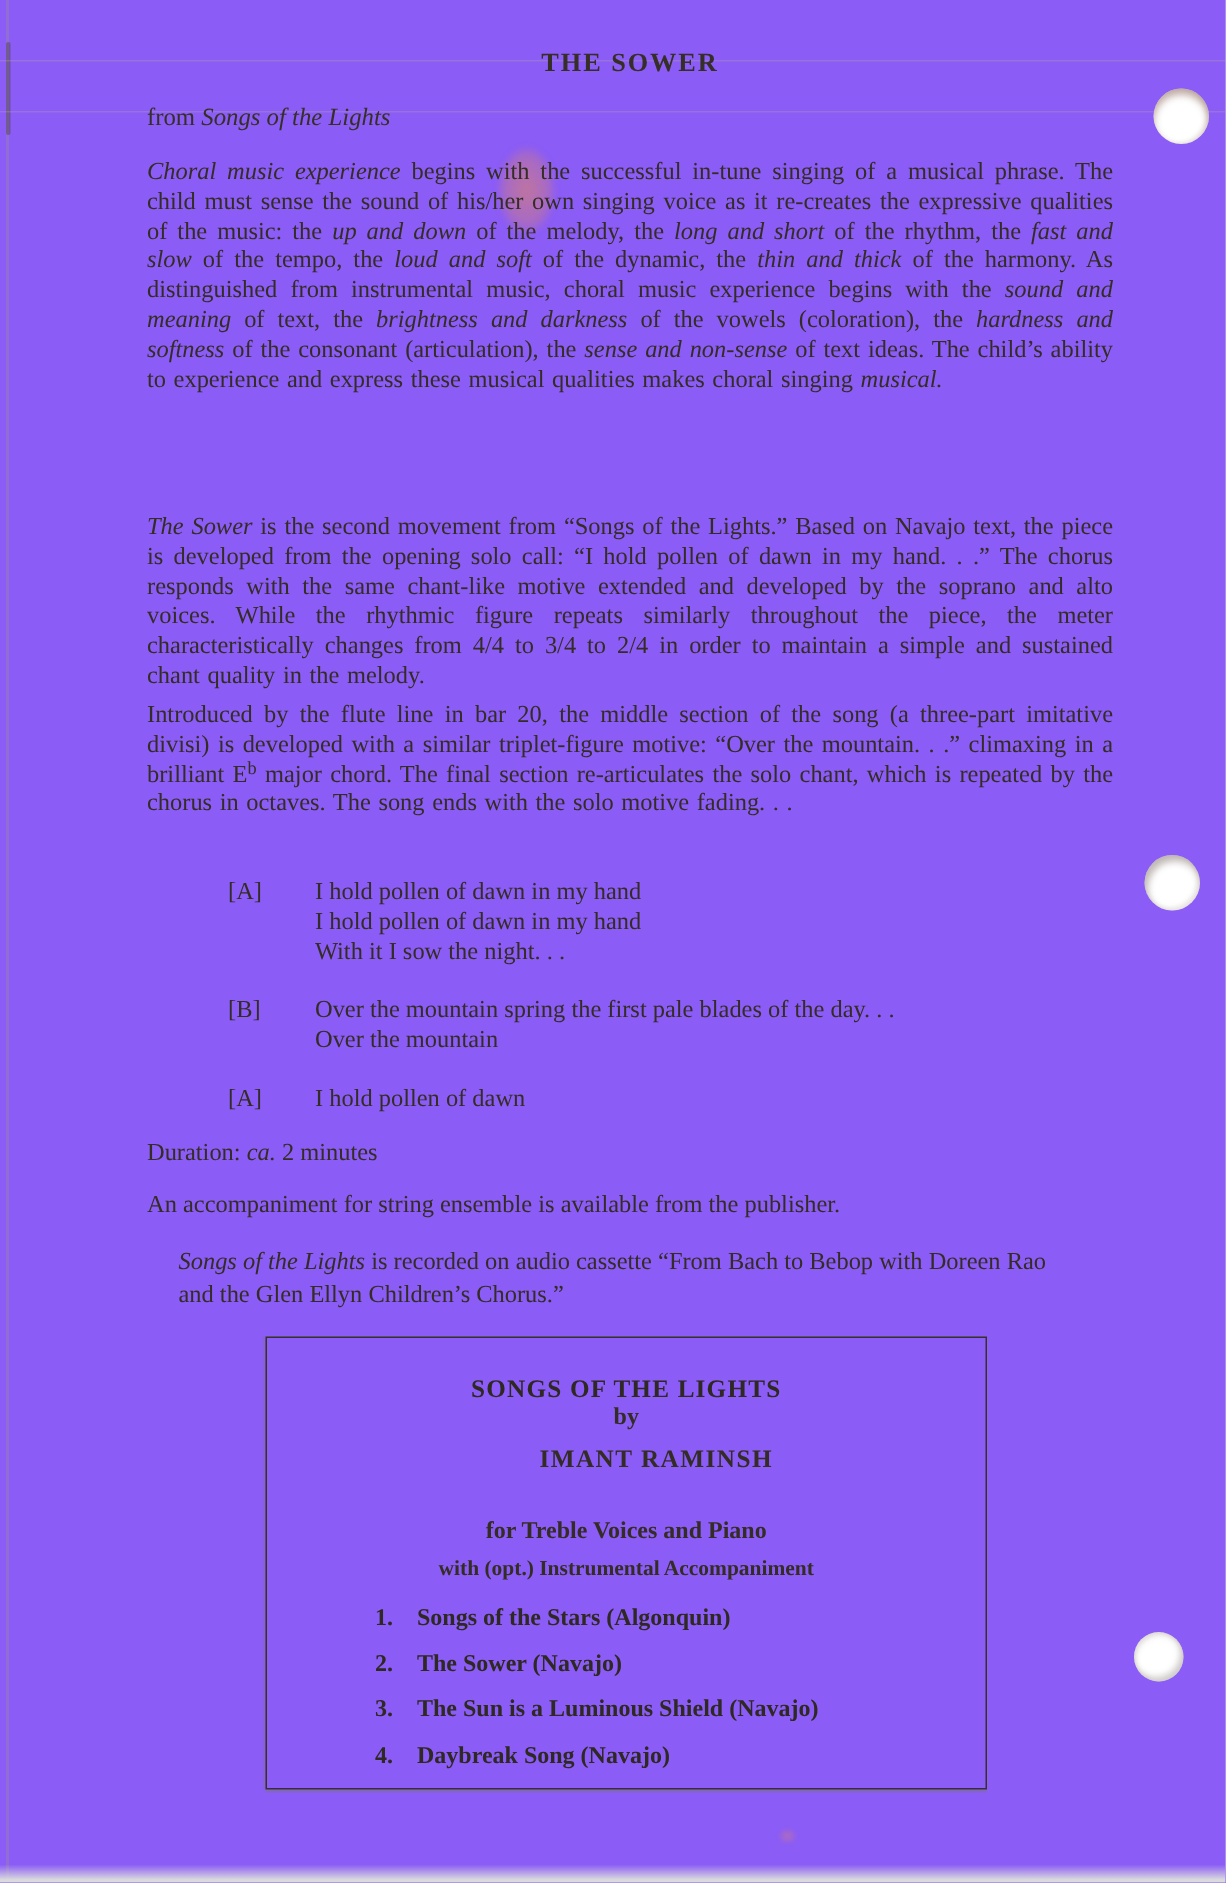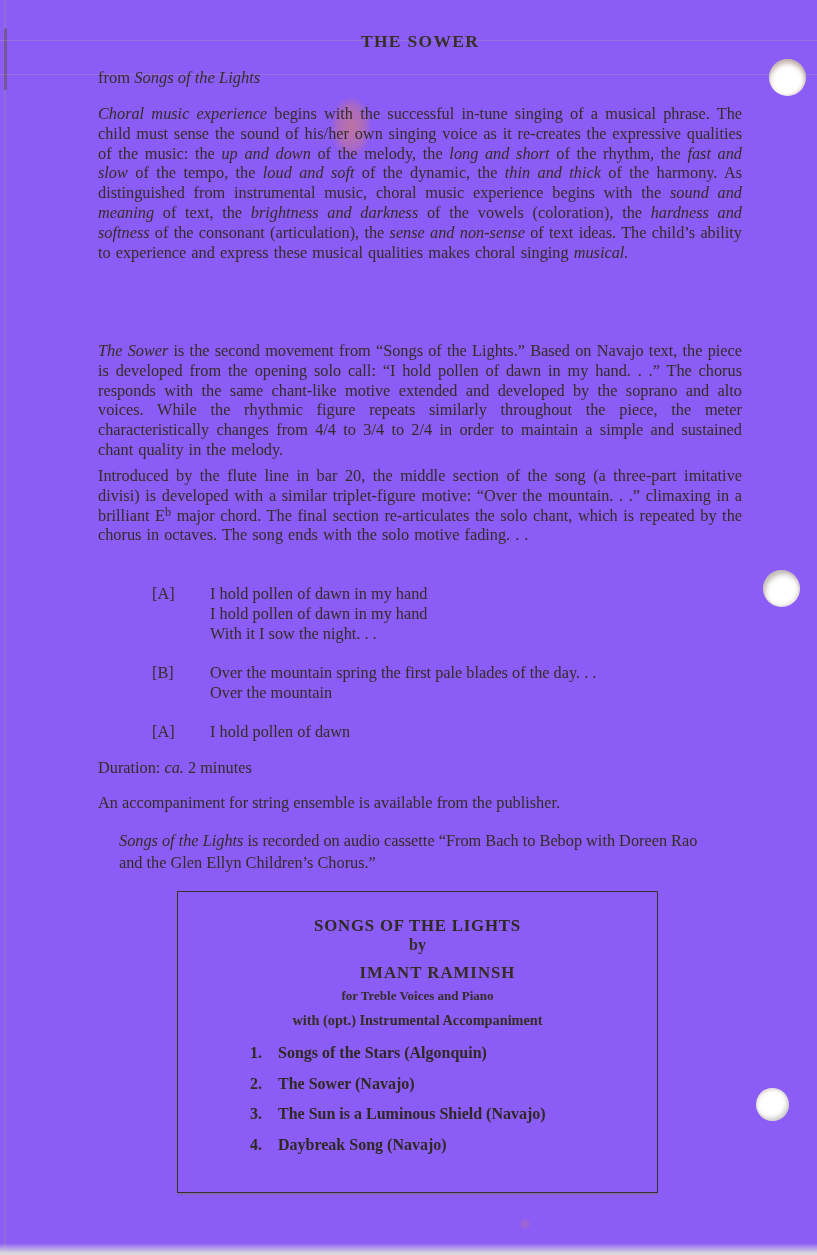"for Treble Voices and Piano" .box-scoring { font-size: 13px -> 16px; margin-top: 5px -> 29px }
